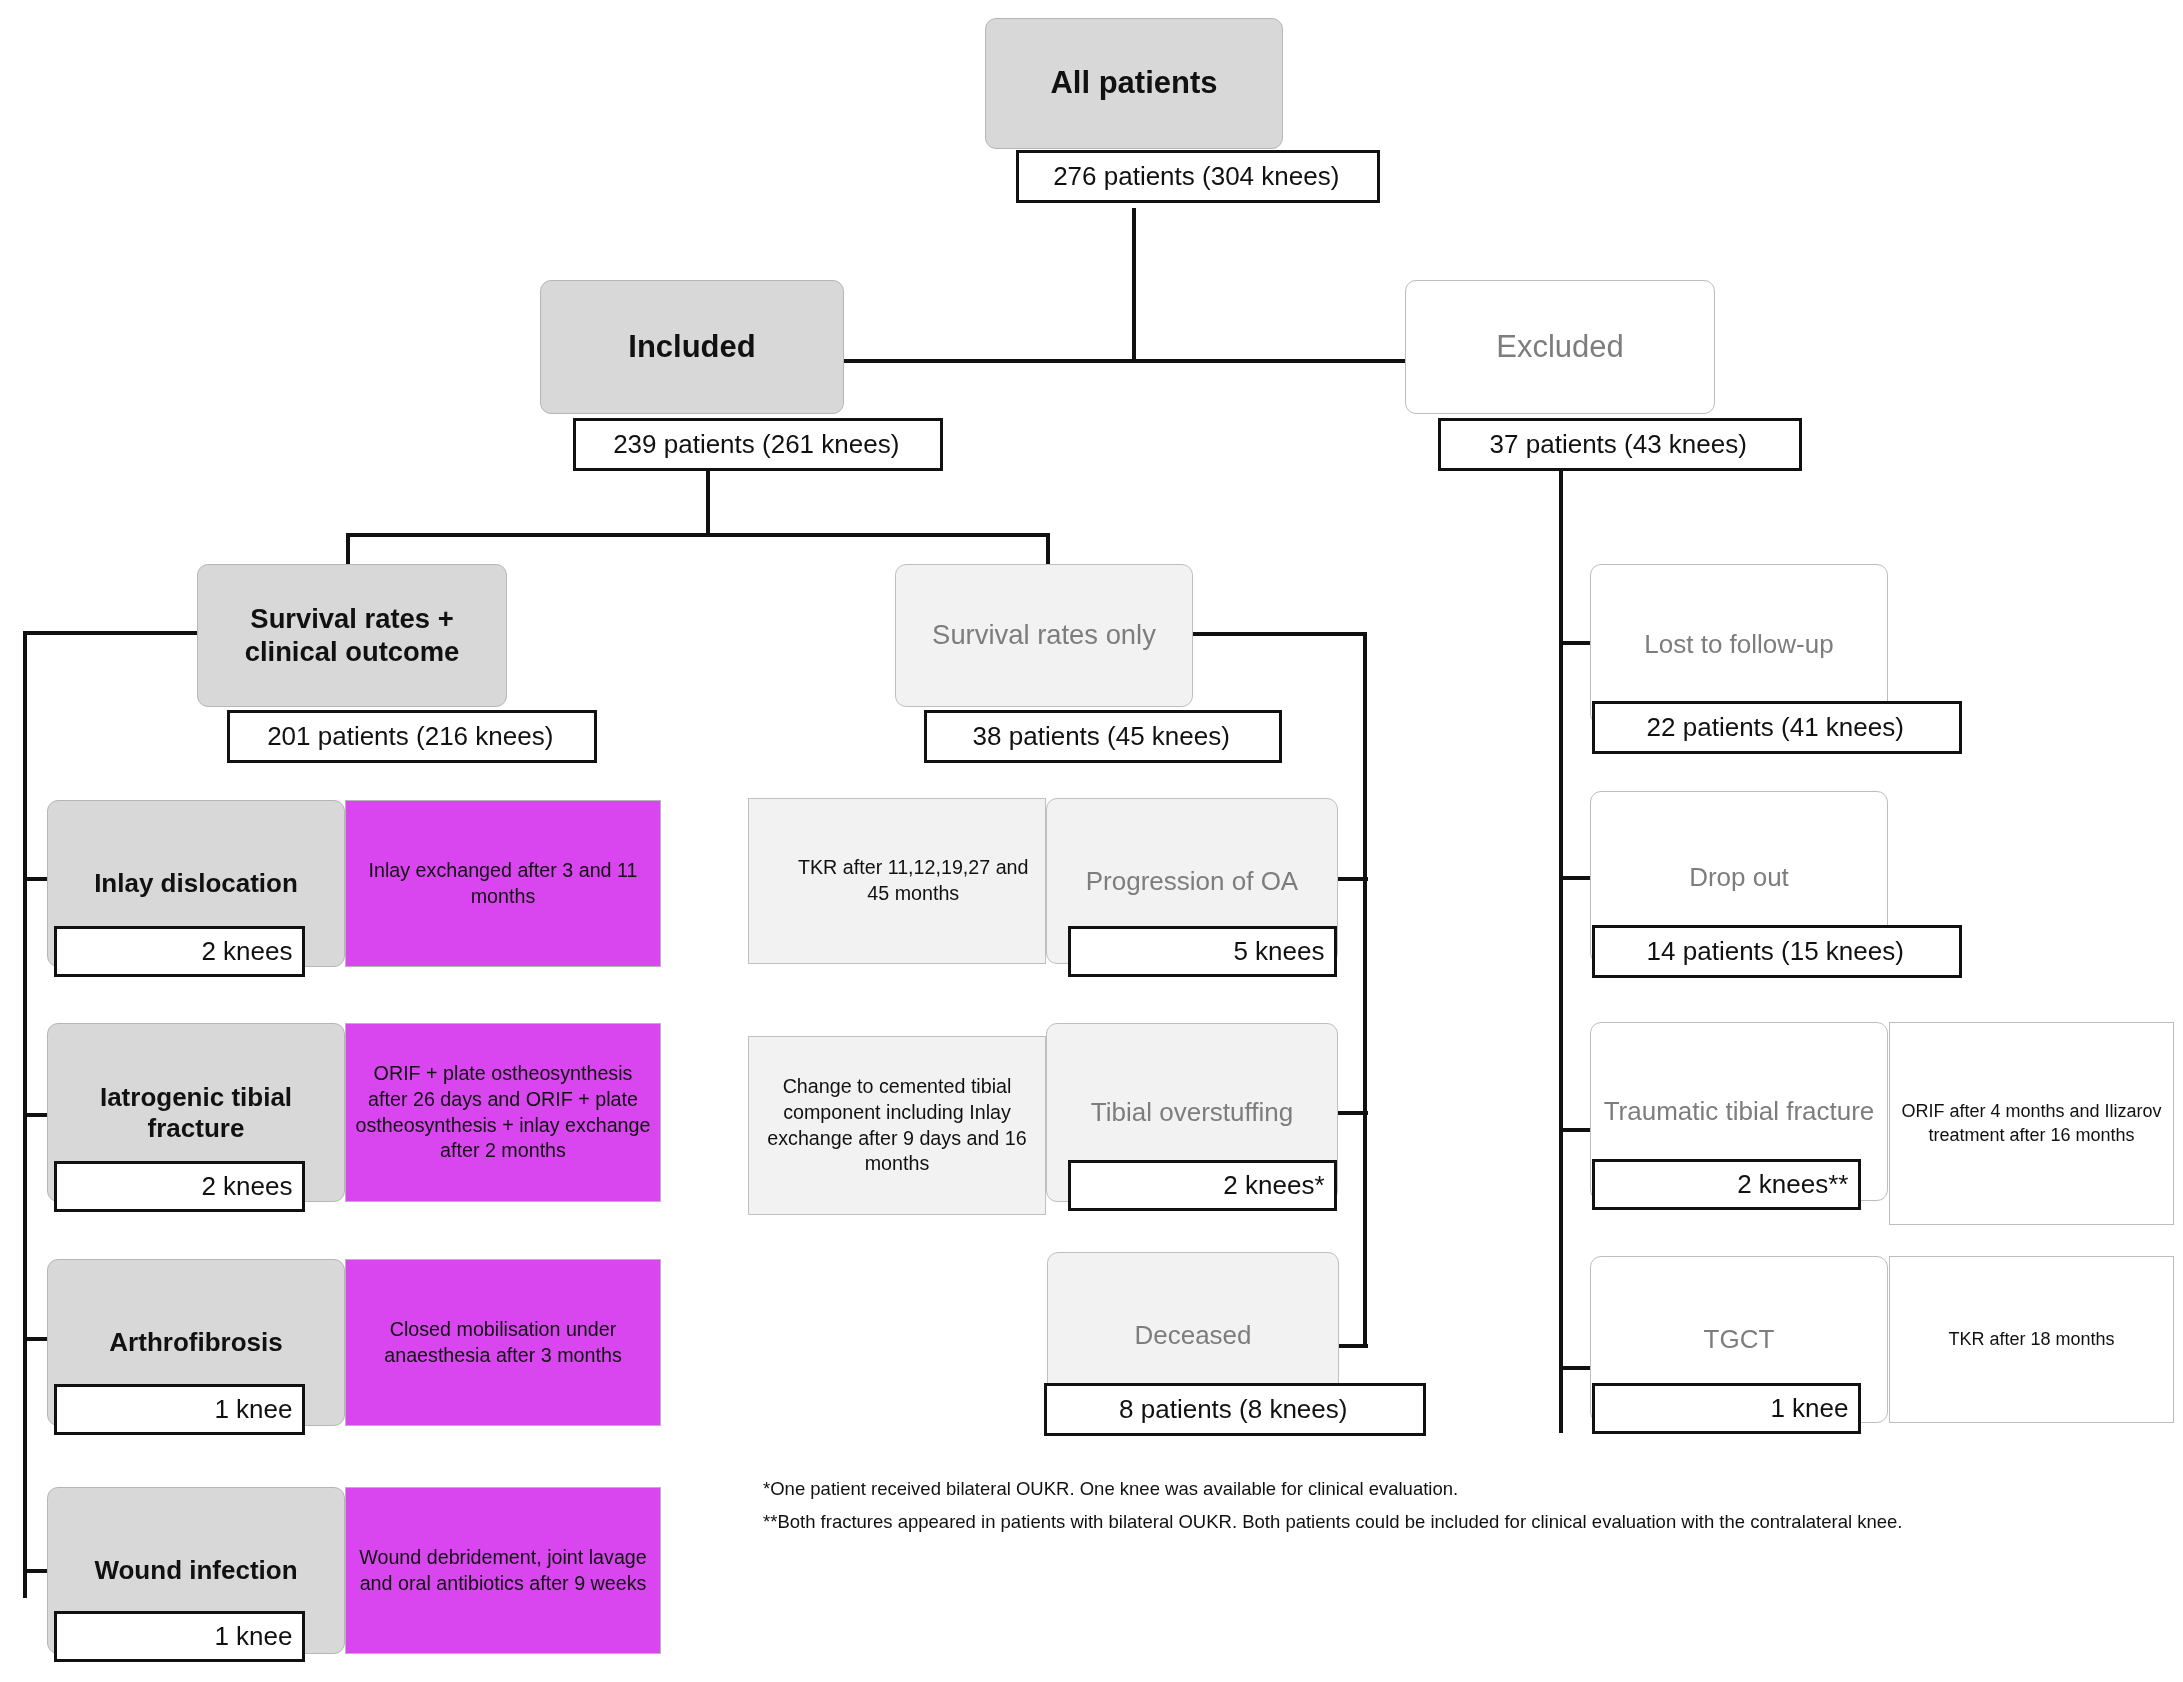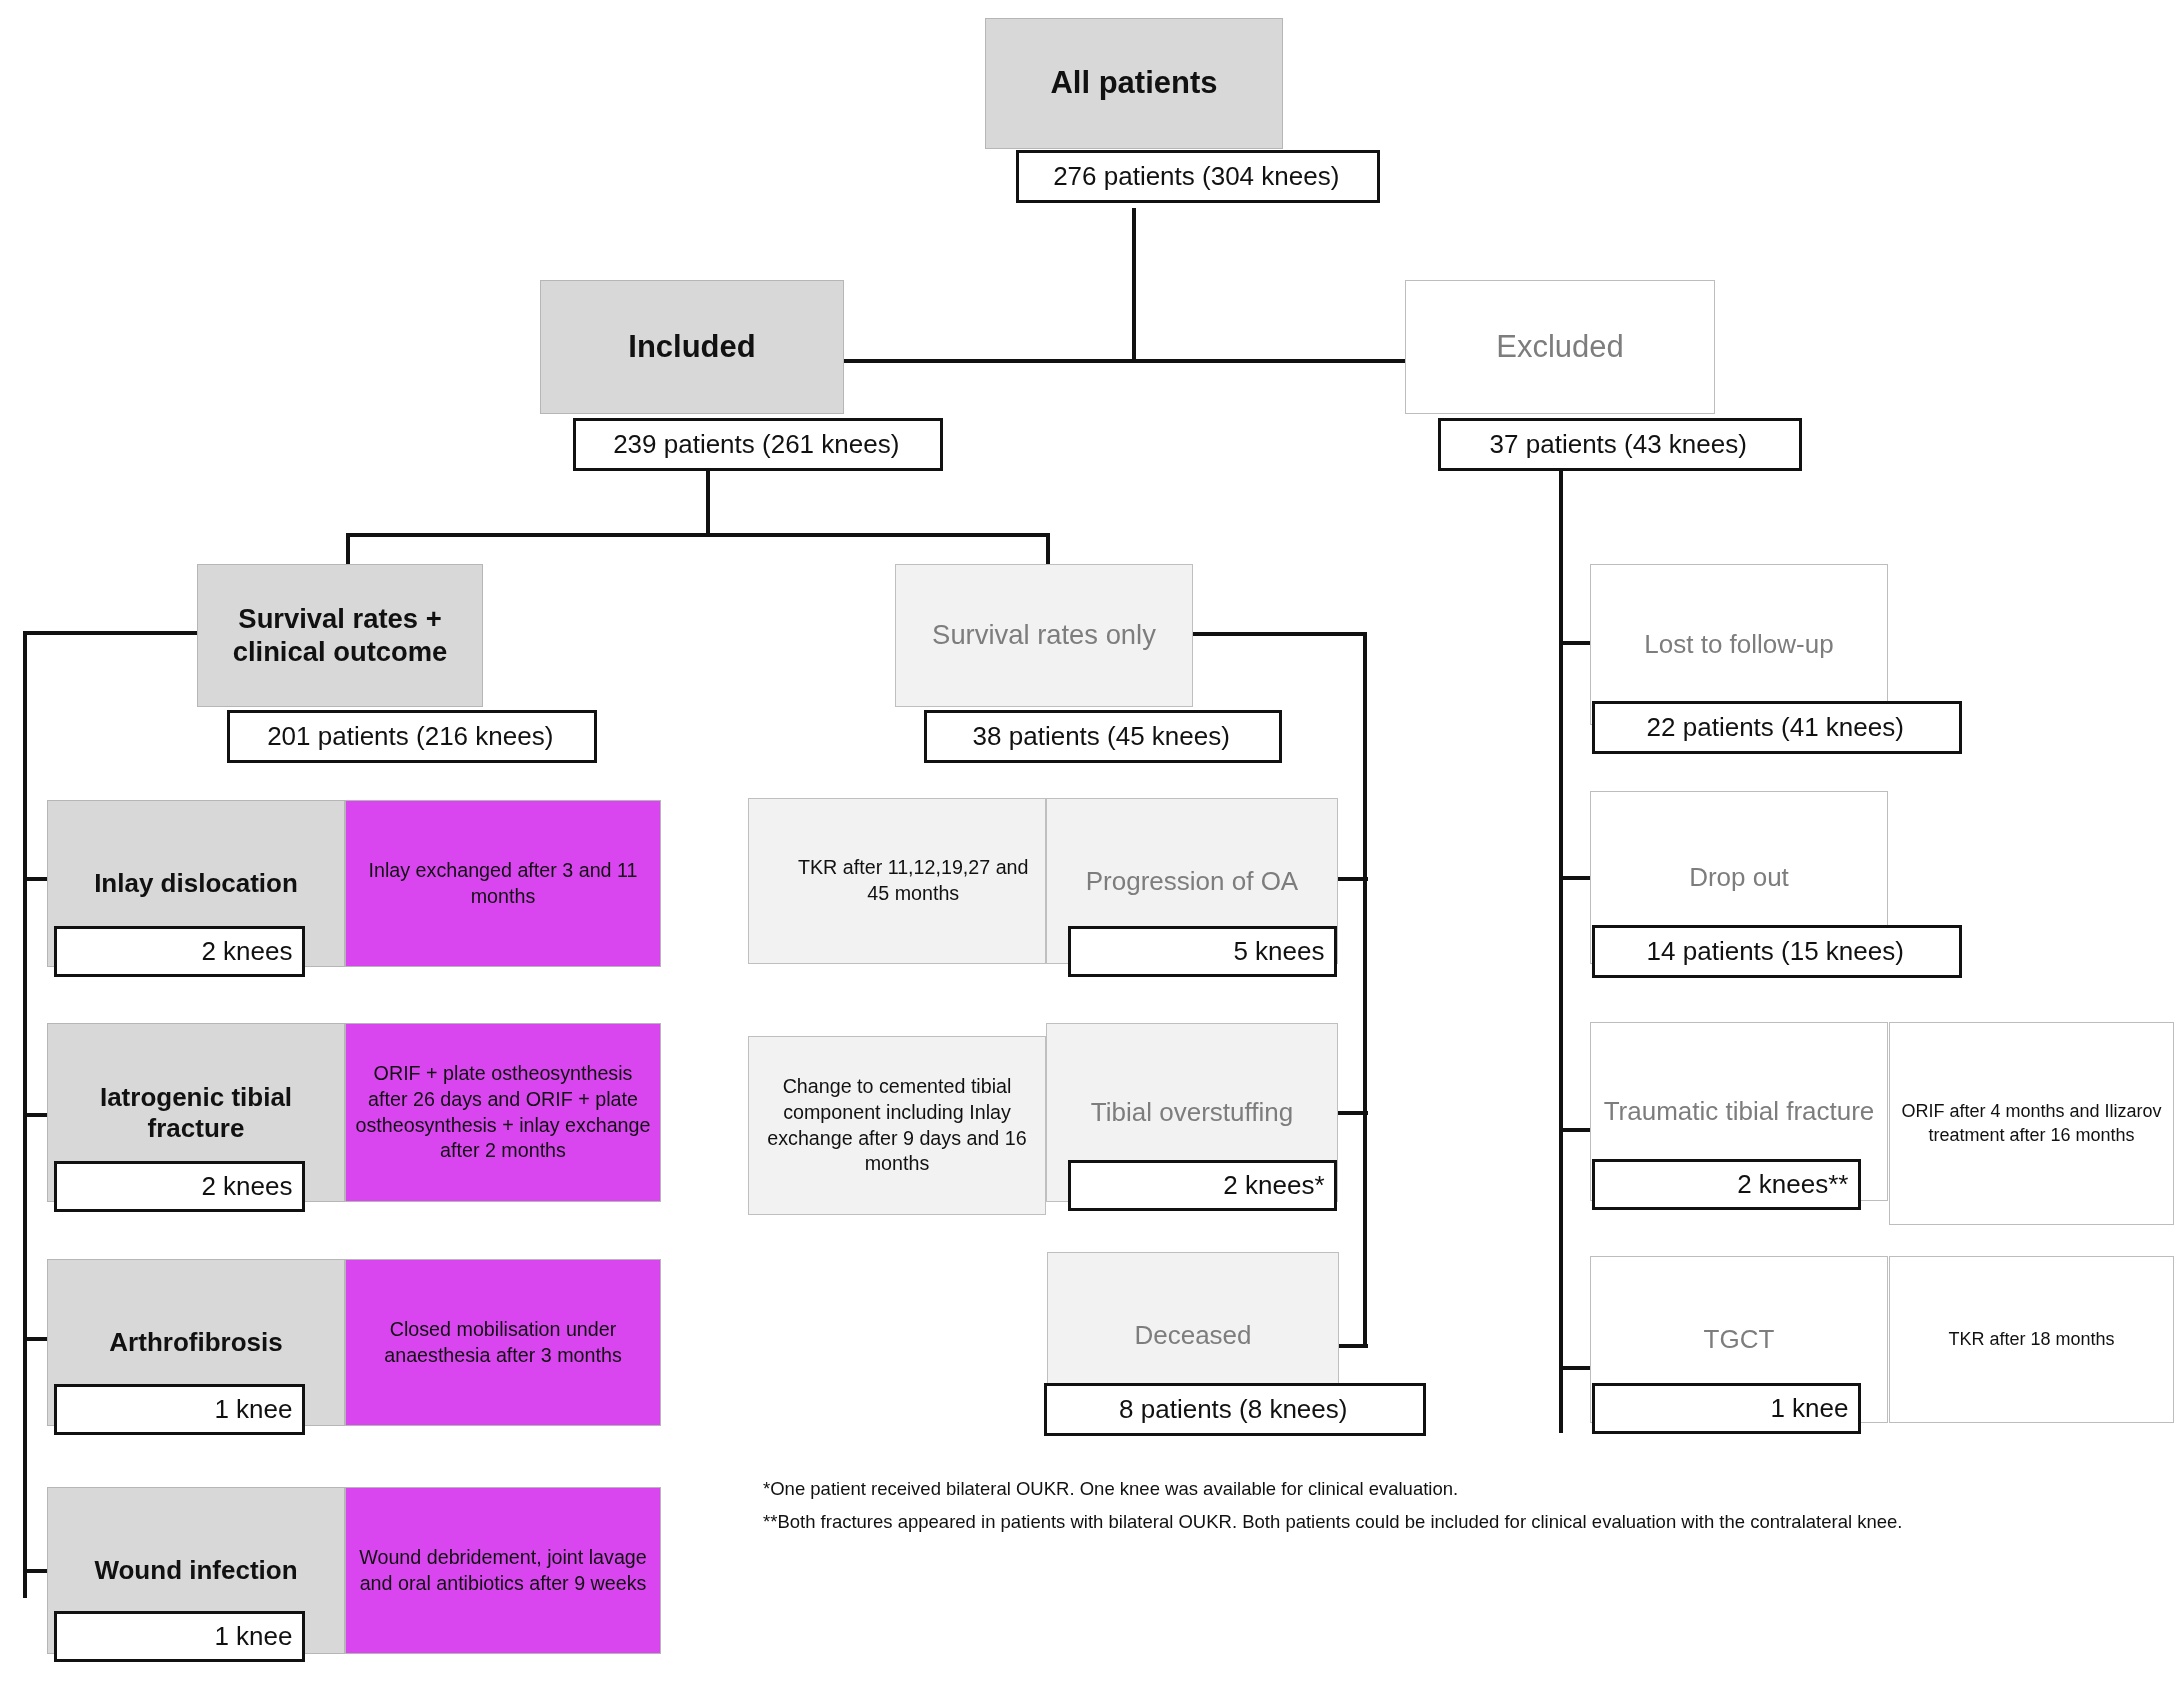"All patients" .tbox { border-radius: none -> 11px }
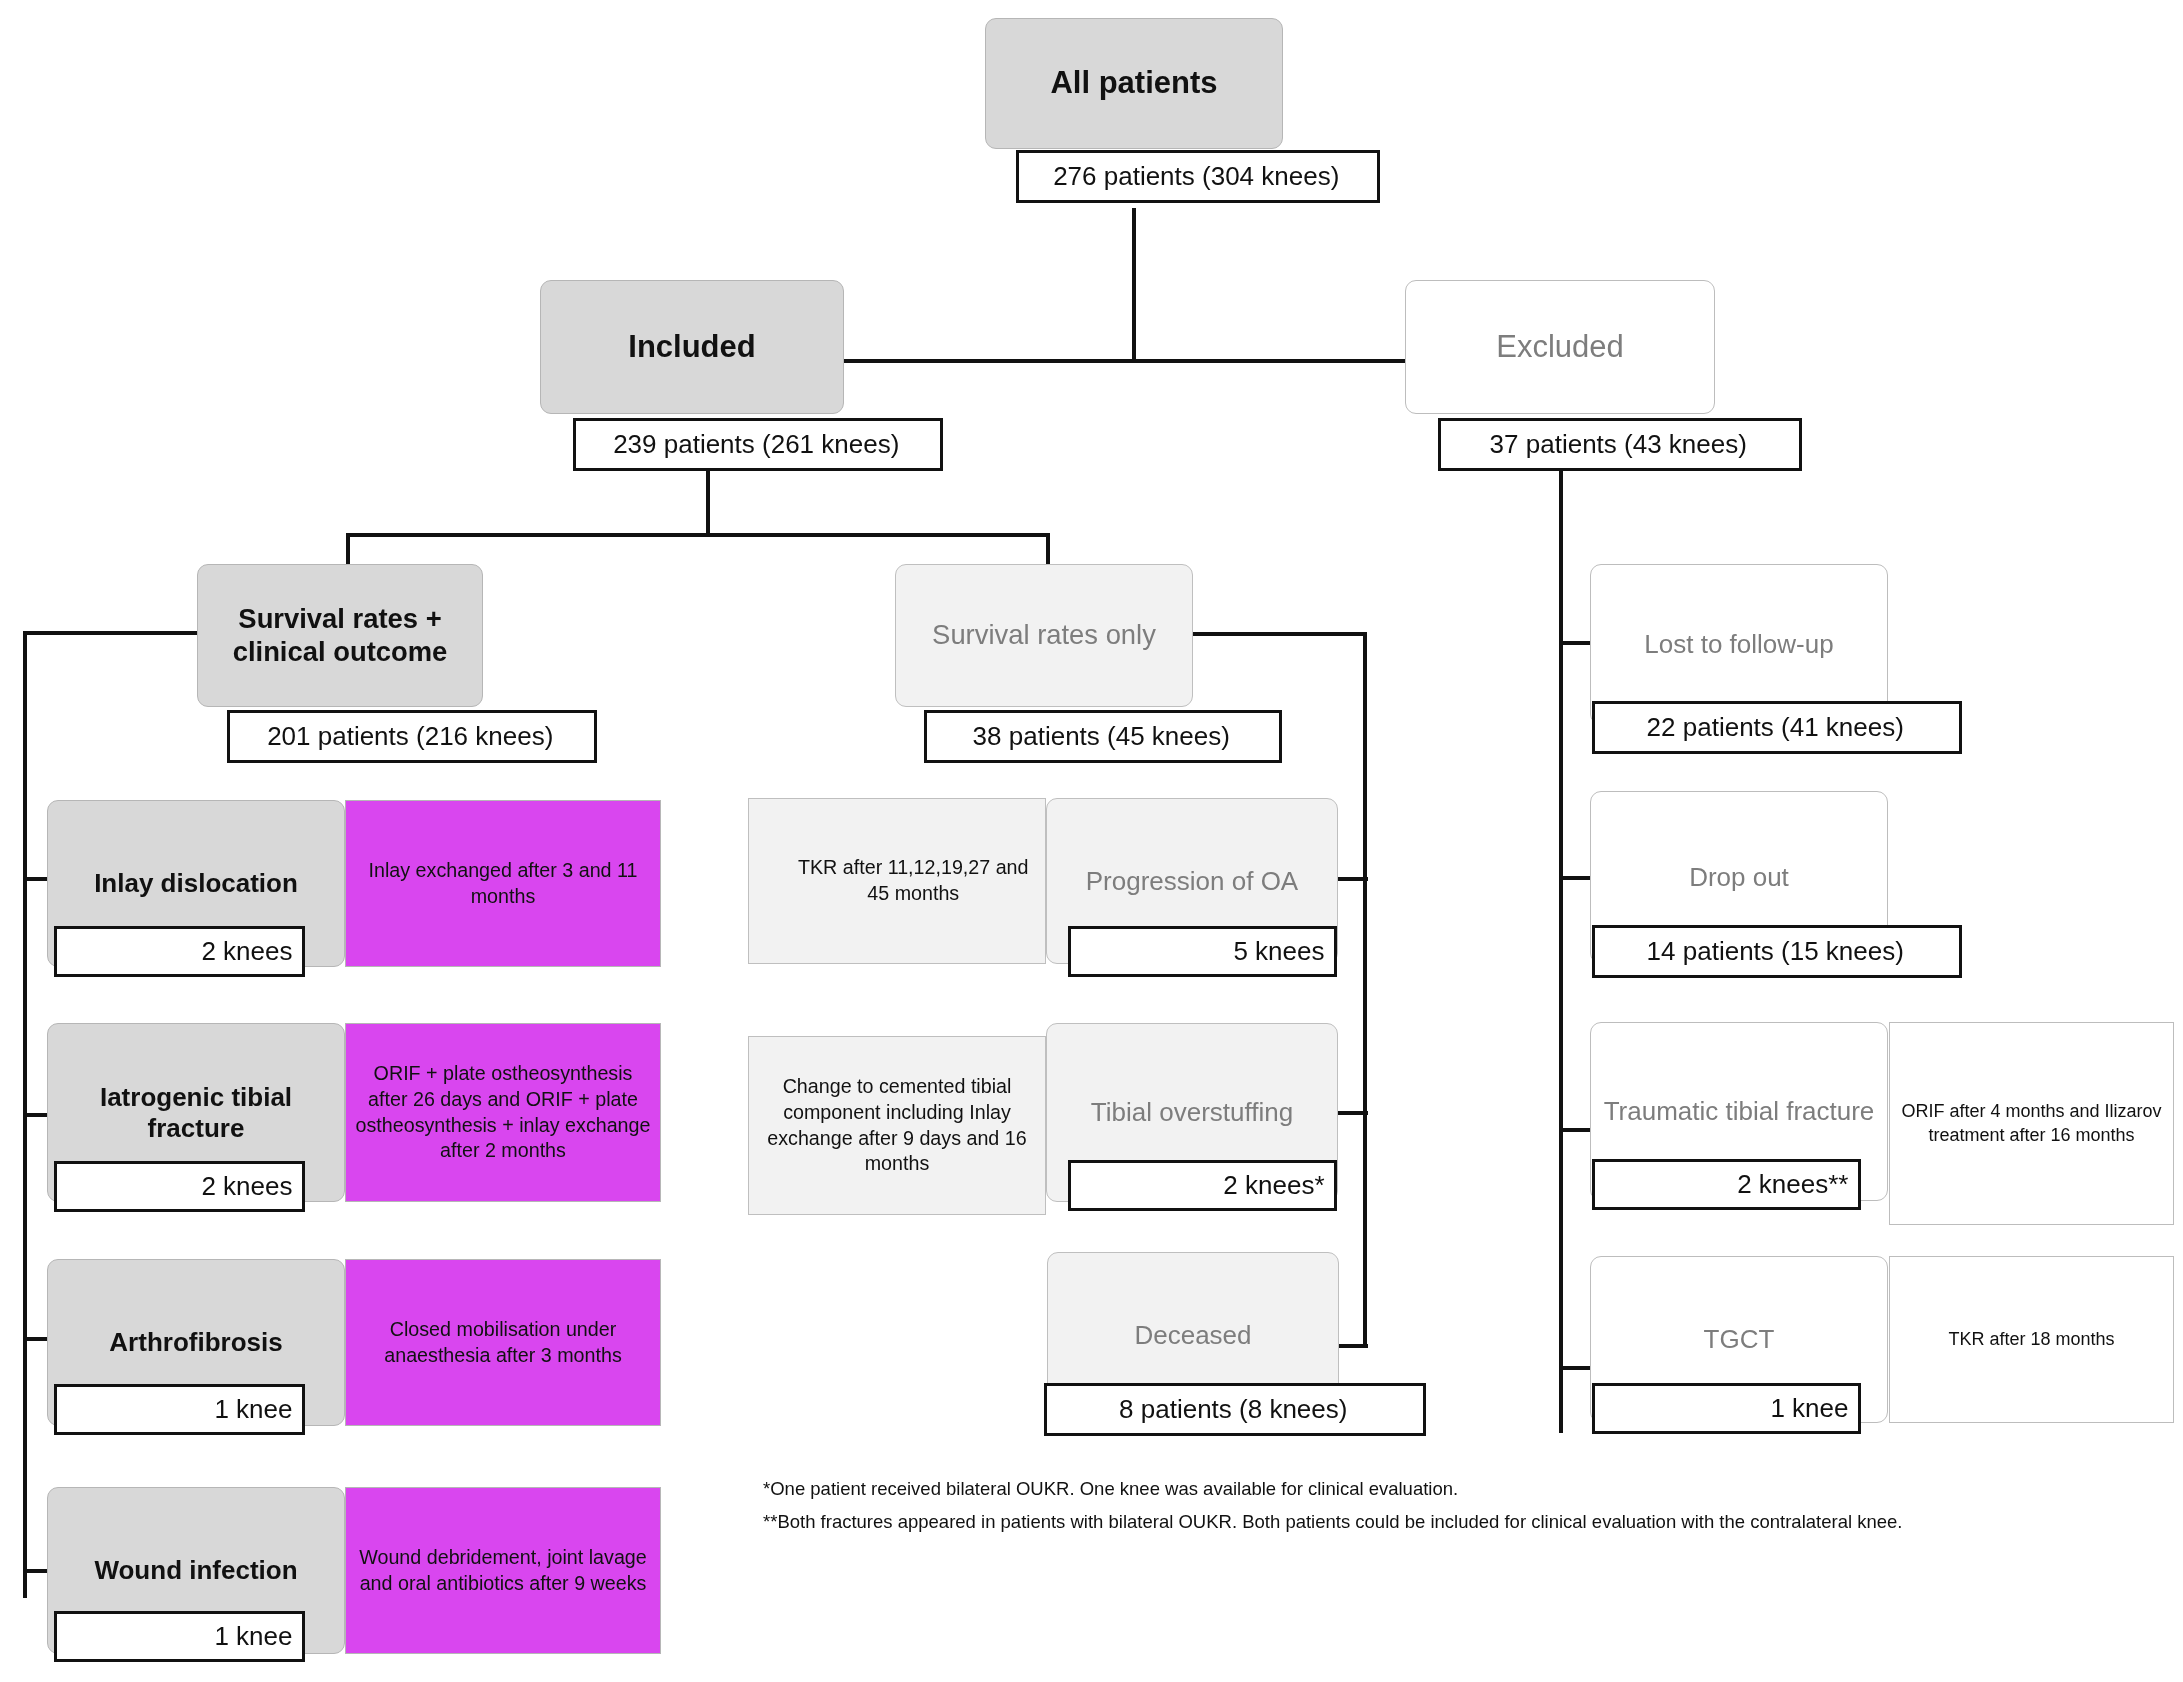"Survival rates + clinical outcome" div.tbox { width: 286px -> 310px }
